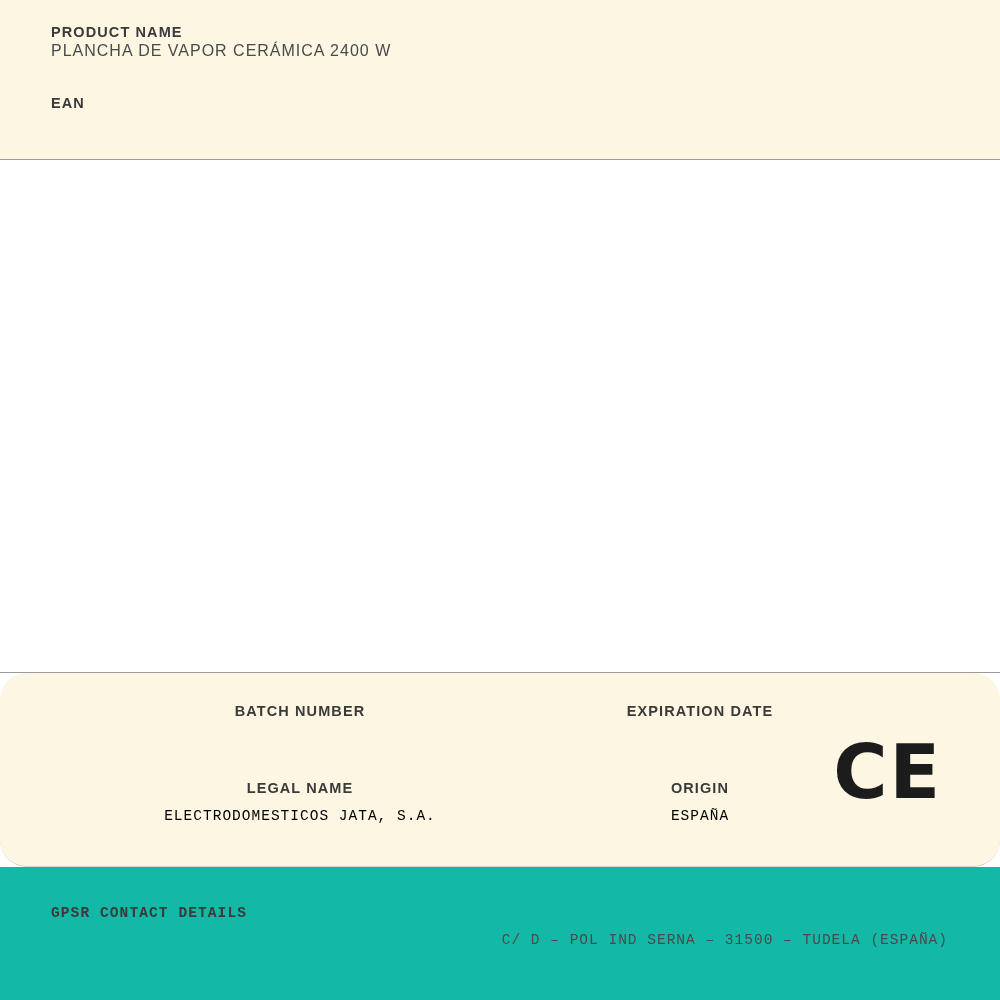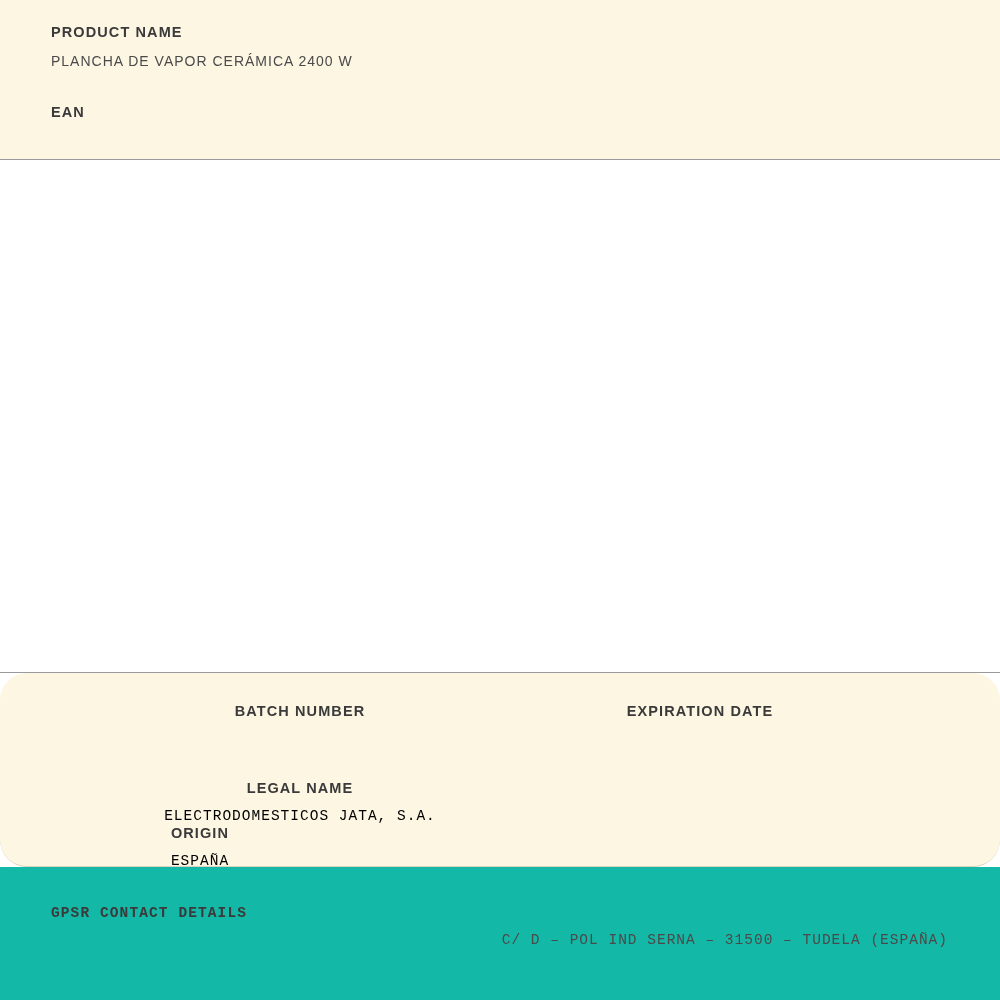"PLANCHA DE VAPOR CERÁMICA 2400" .field-value { font-size: 14px -> 16px; margin-top: 12px -> none }
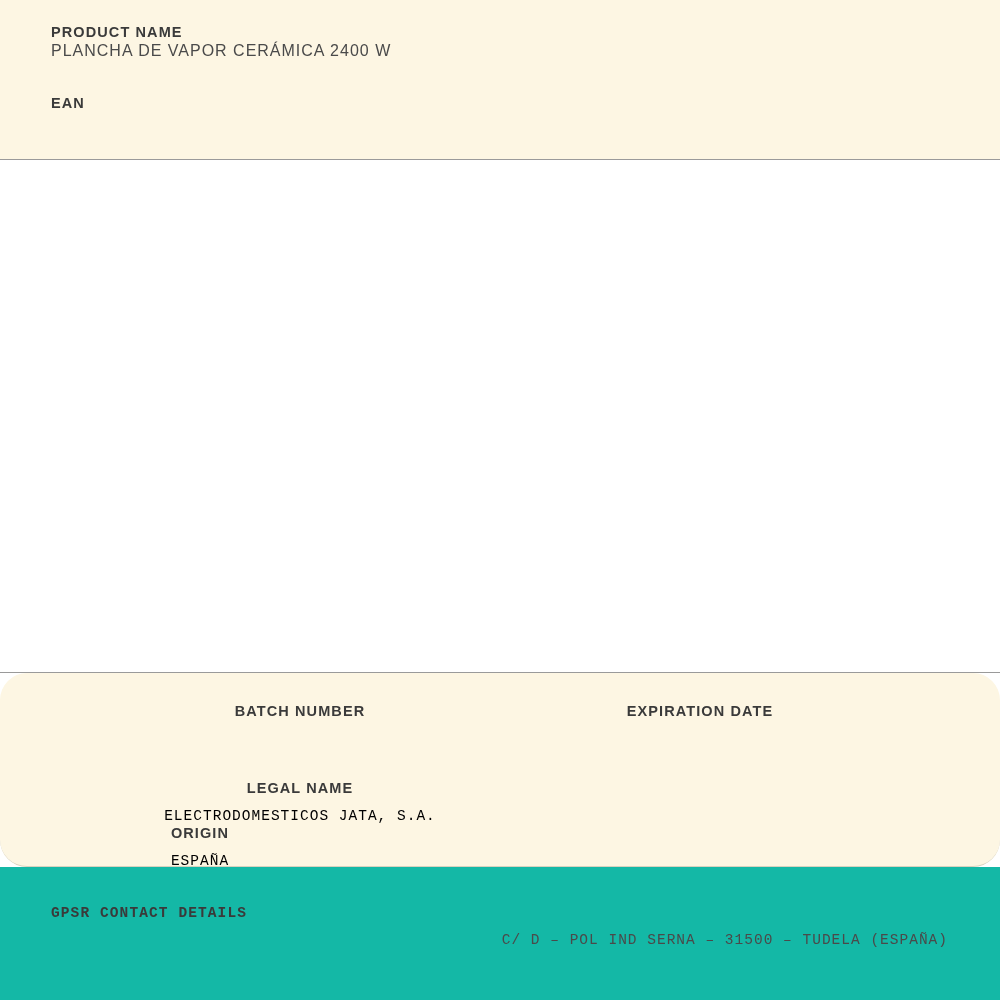"LEGAL NAME" .mid-row.row2 { flex-direction: column -> none }
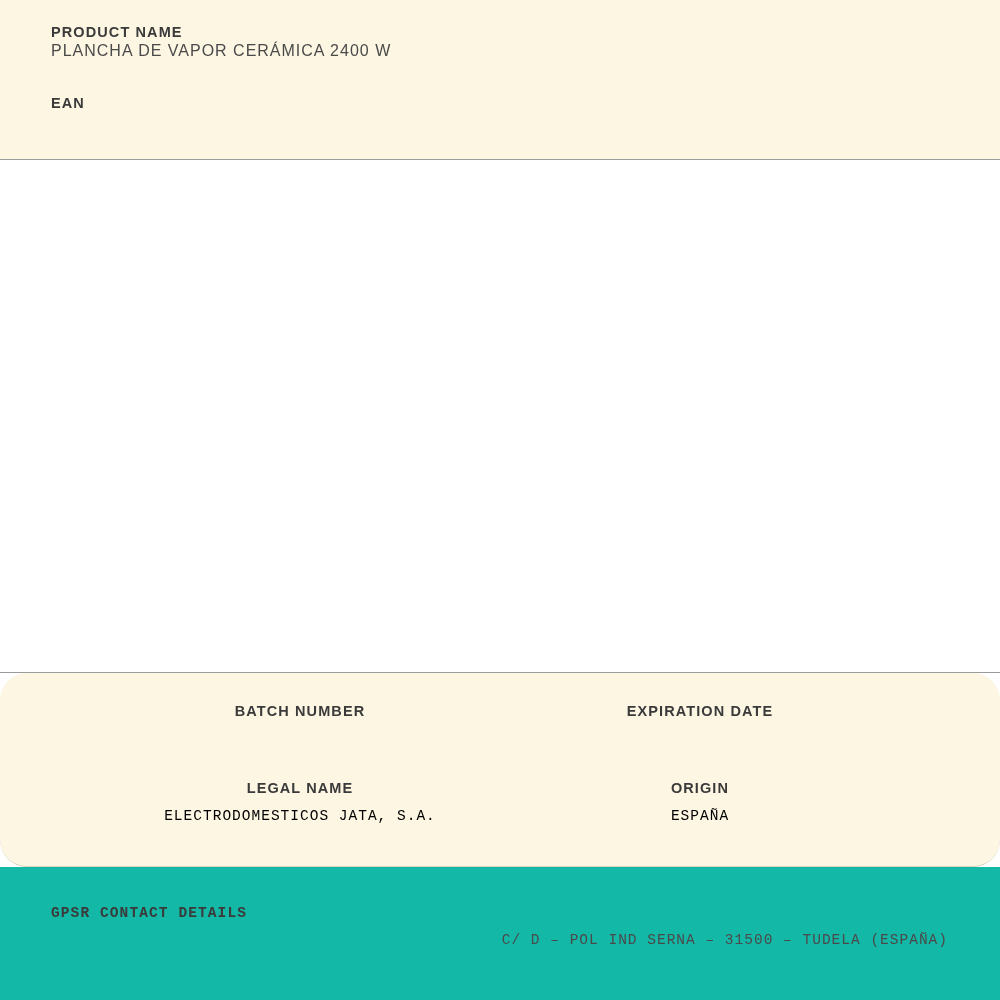"CE" div.ce-mark { html: none -> <div>CE</div> }
